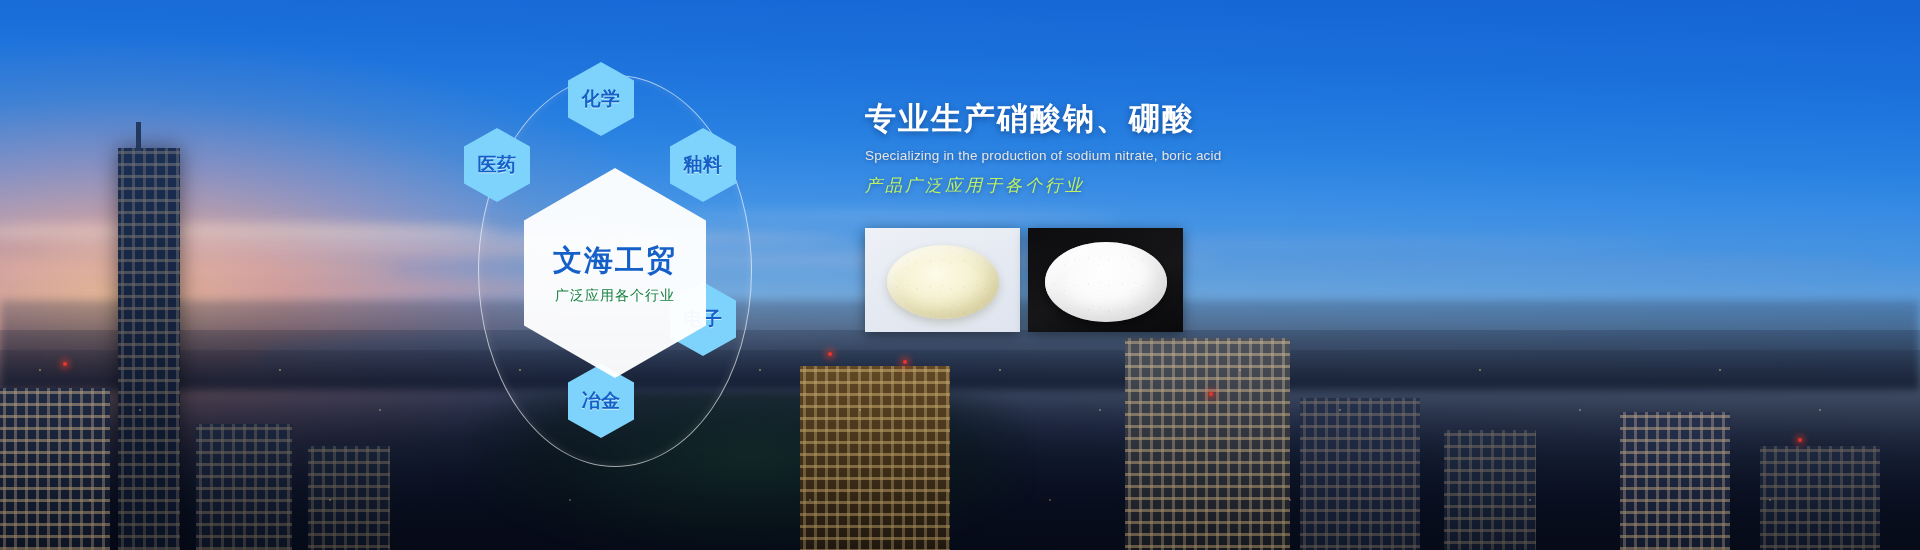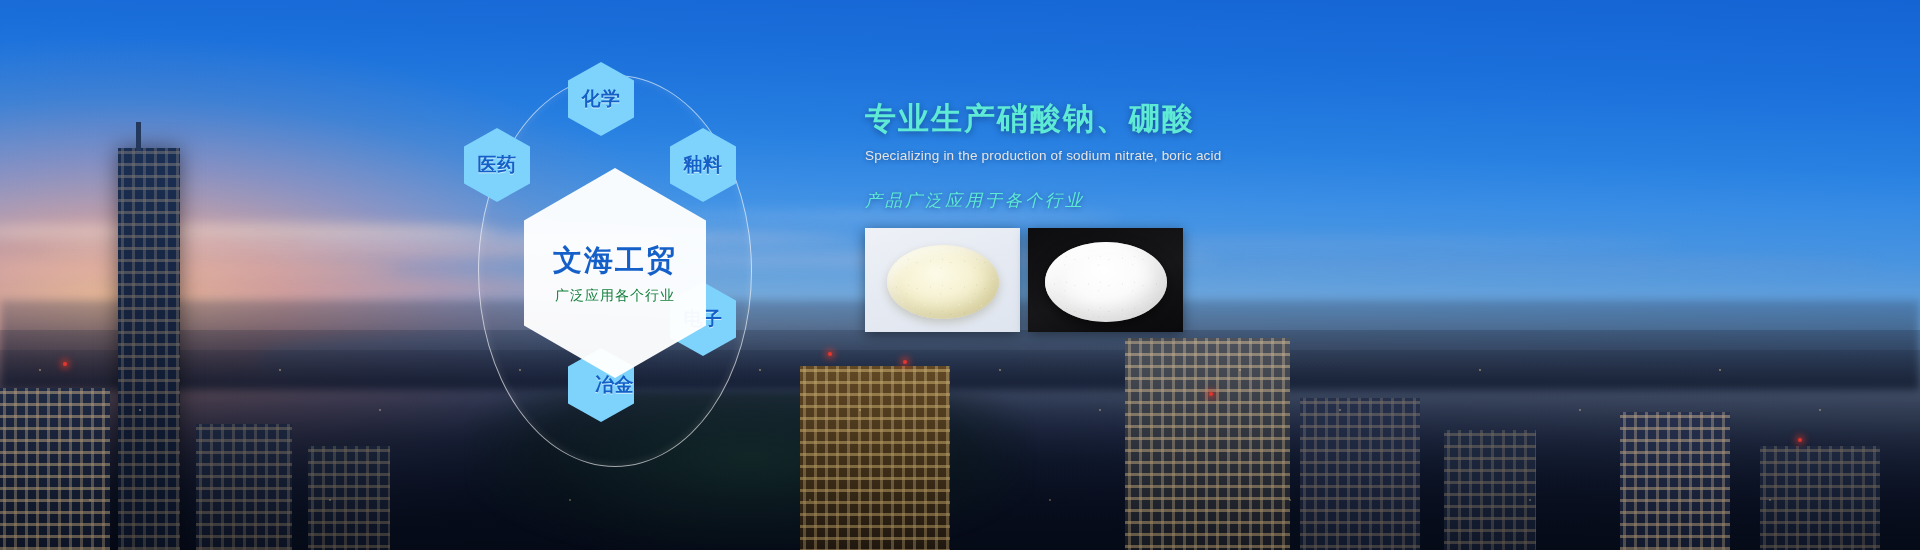"专业生产硝酸钠、硼酸" .copy .cn-head { color: #5eead4 -> #ffffff }
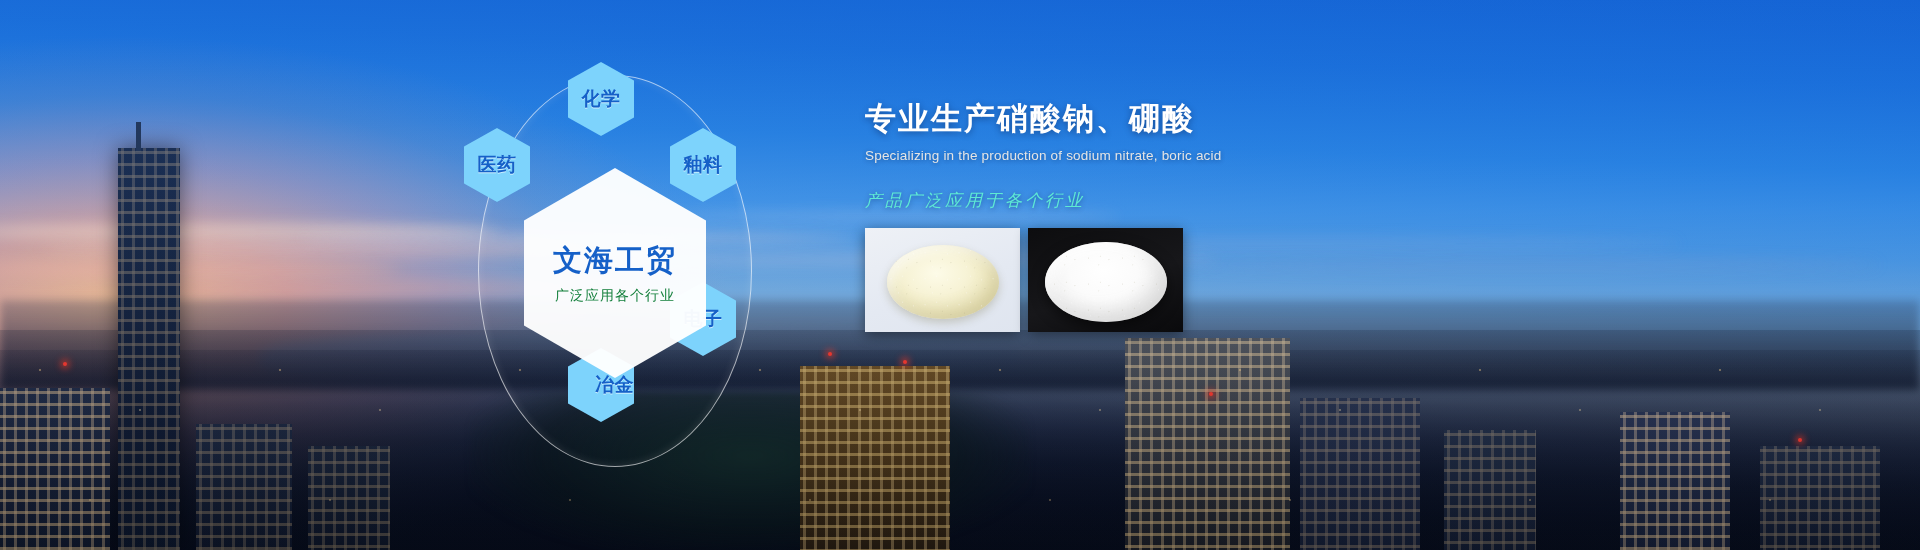"产品广泛应用于各个行业" .copy .cn-tag { color: #5eead4 -> #bef264; margin-top: 26px -> 11px }
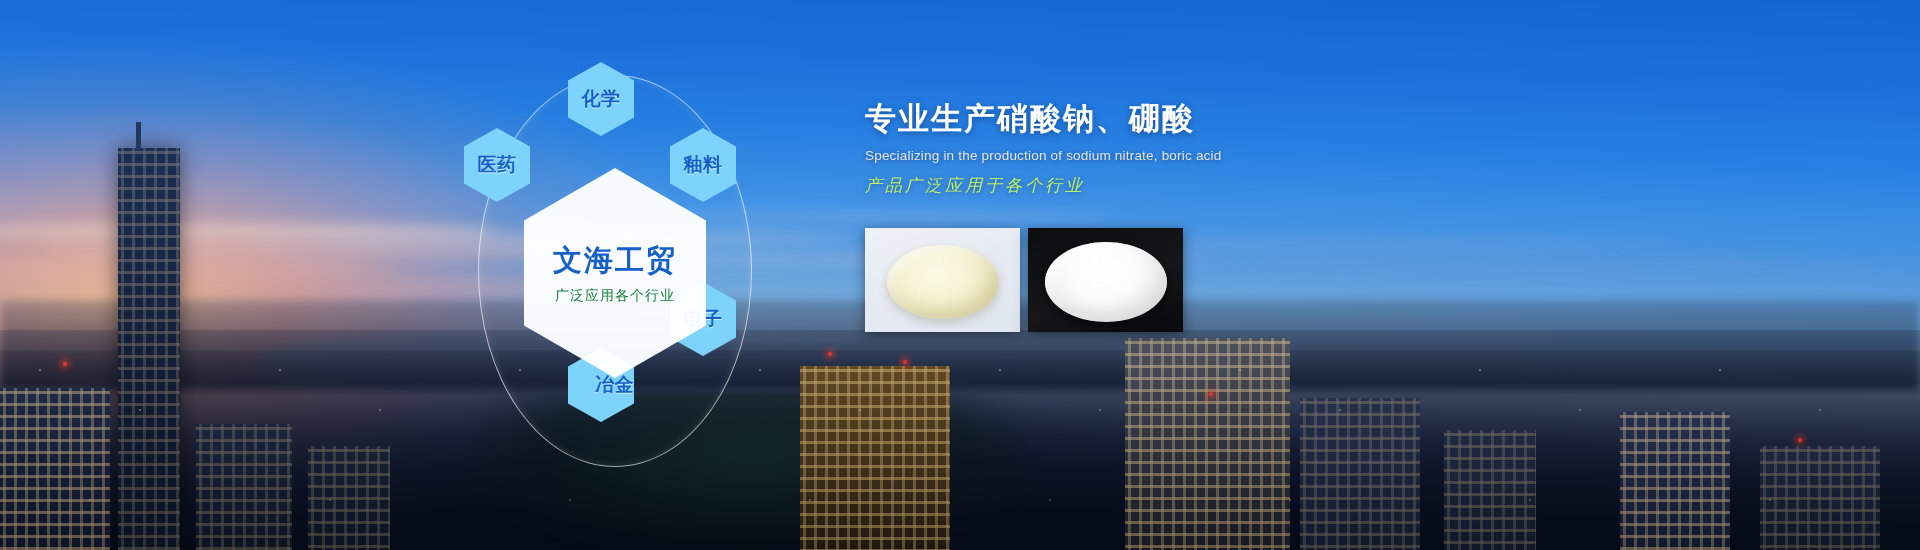"冶金" .h-yj { justify-content: flex-end -> none; top: 328px -> 344px }
